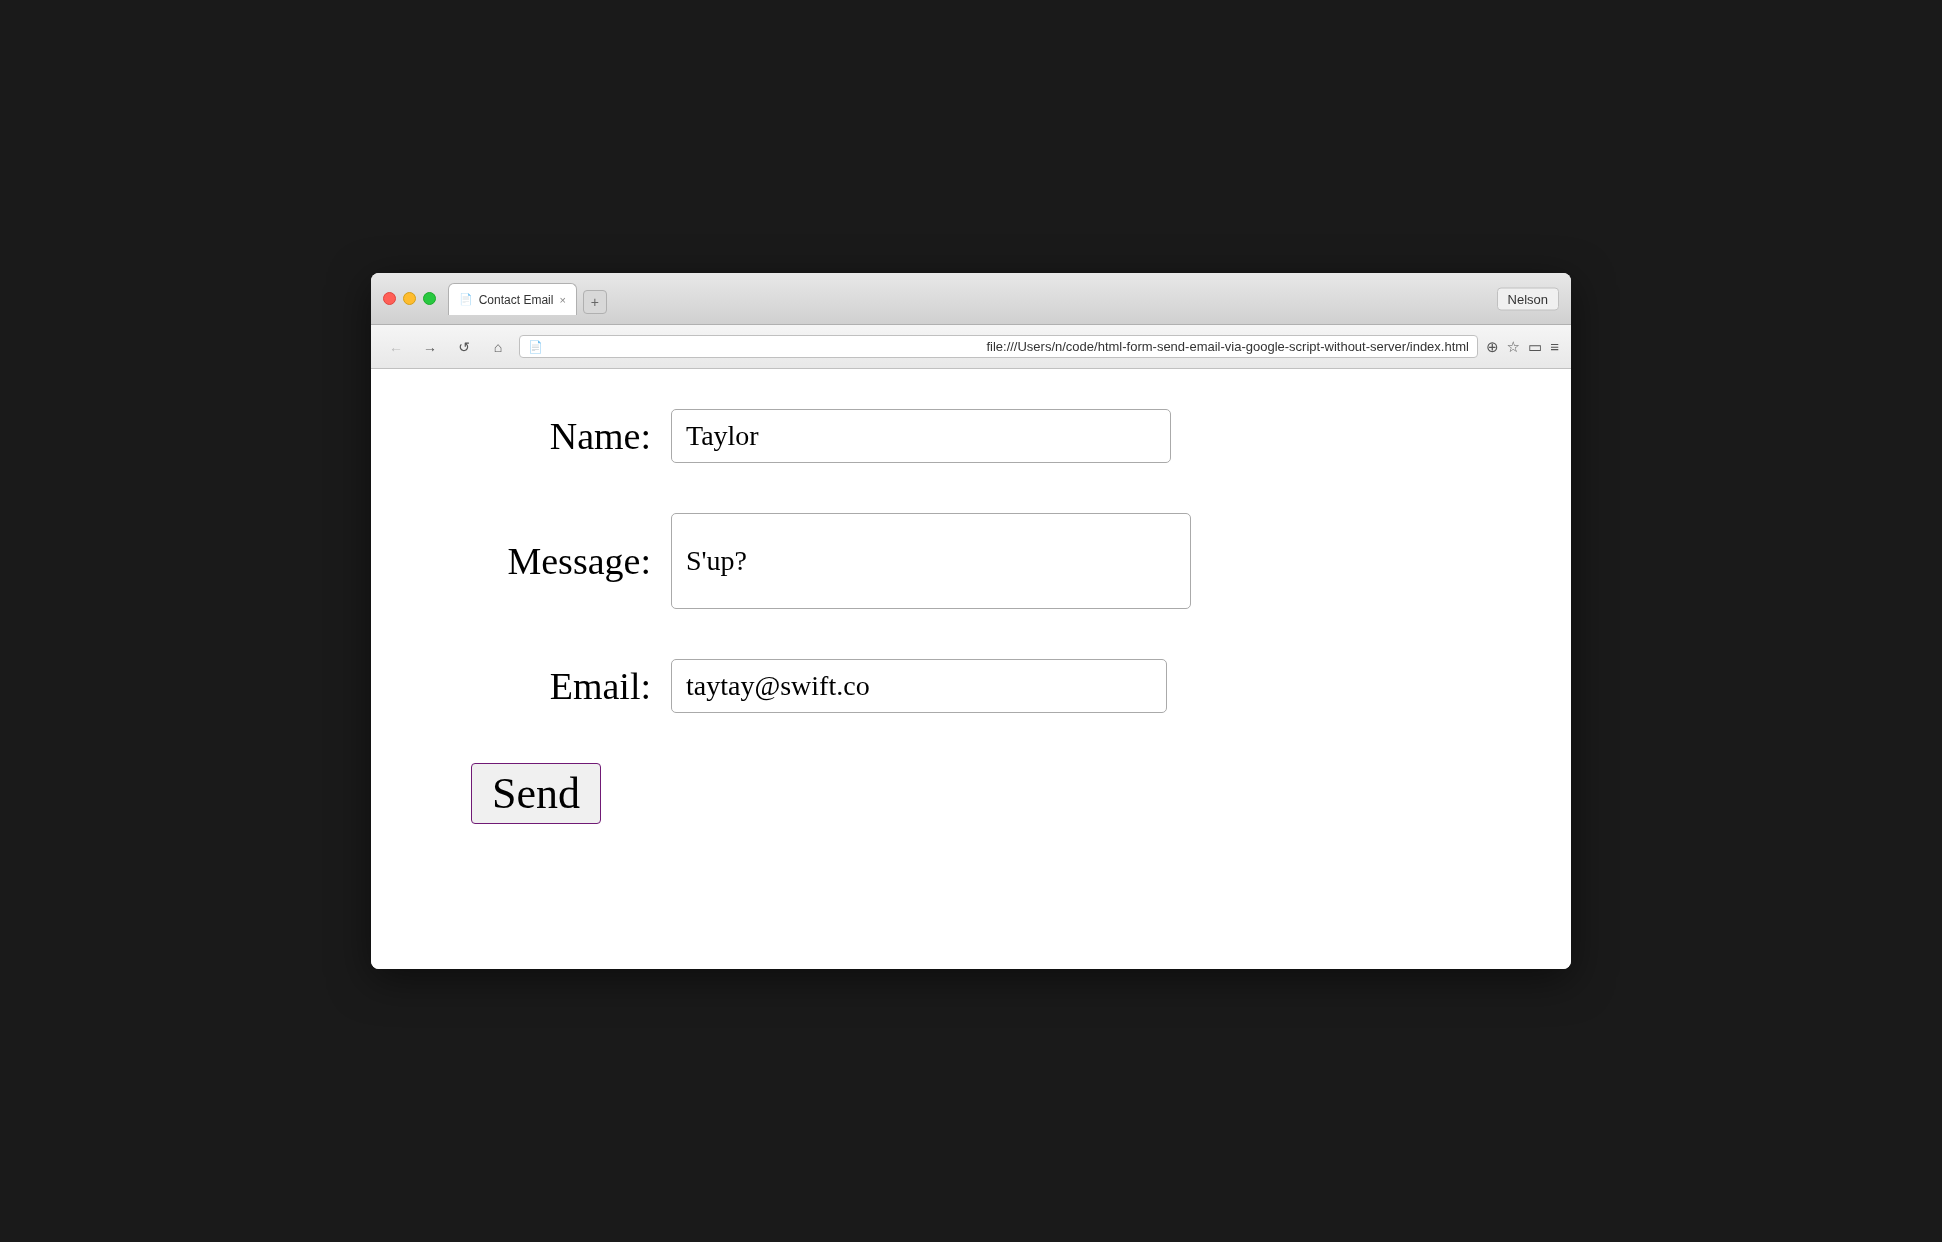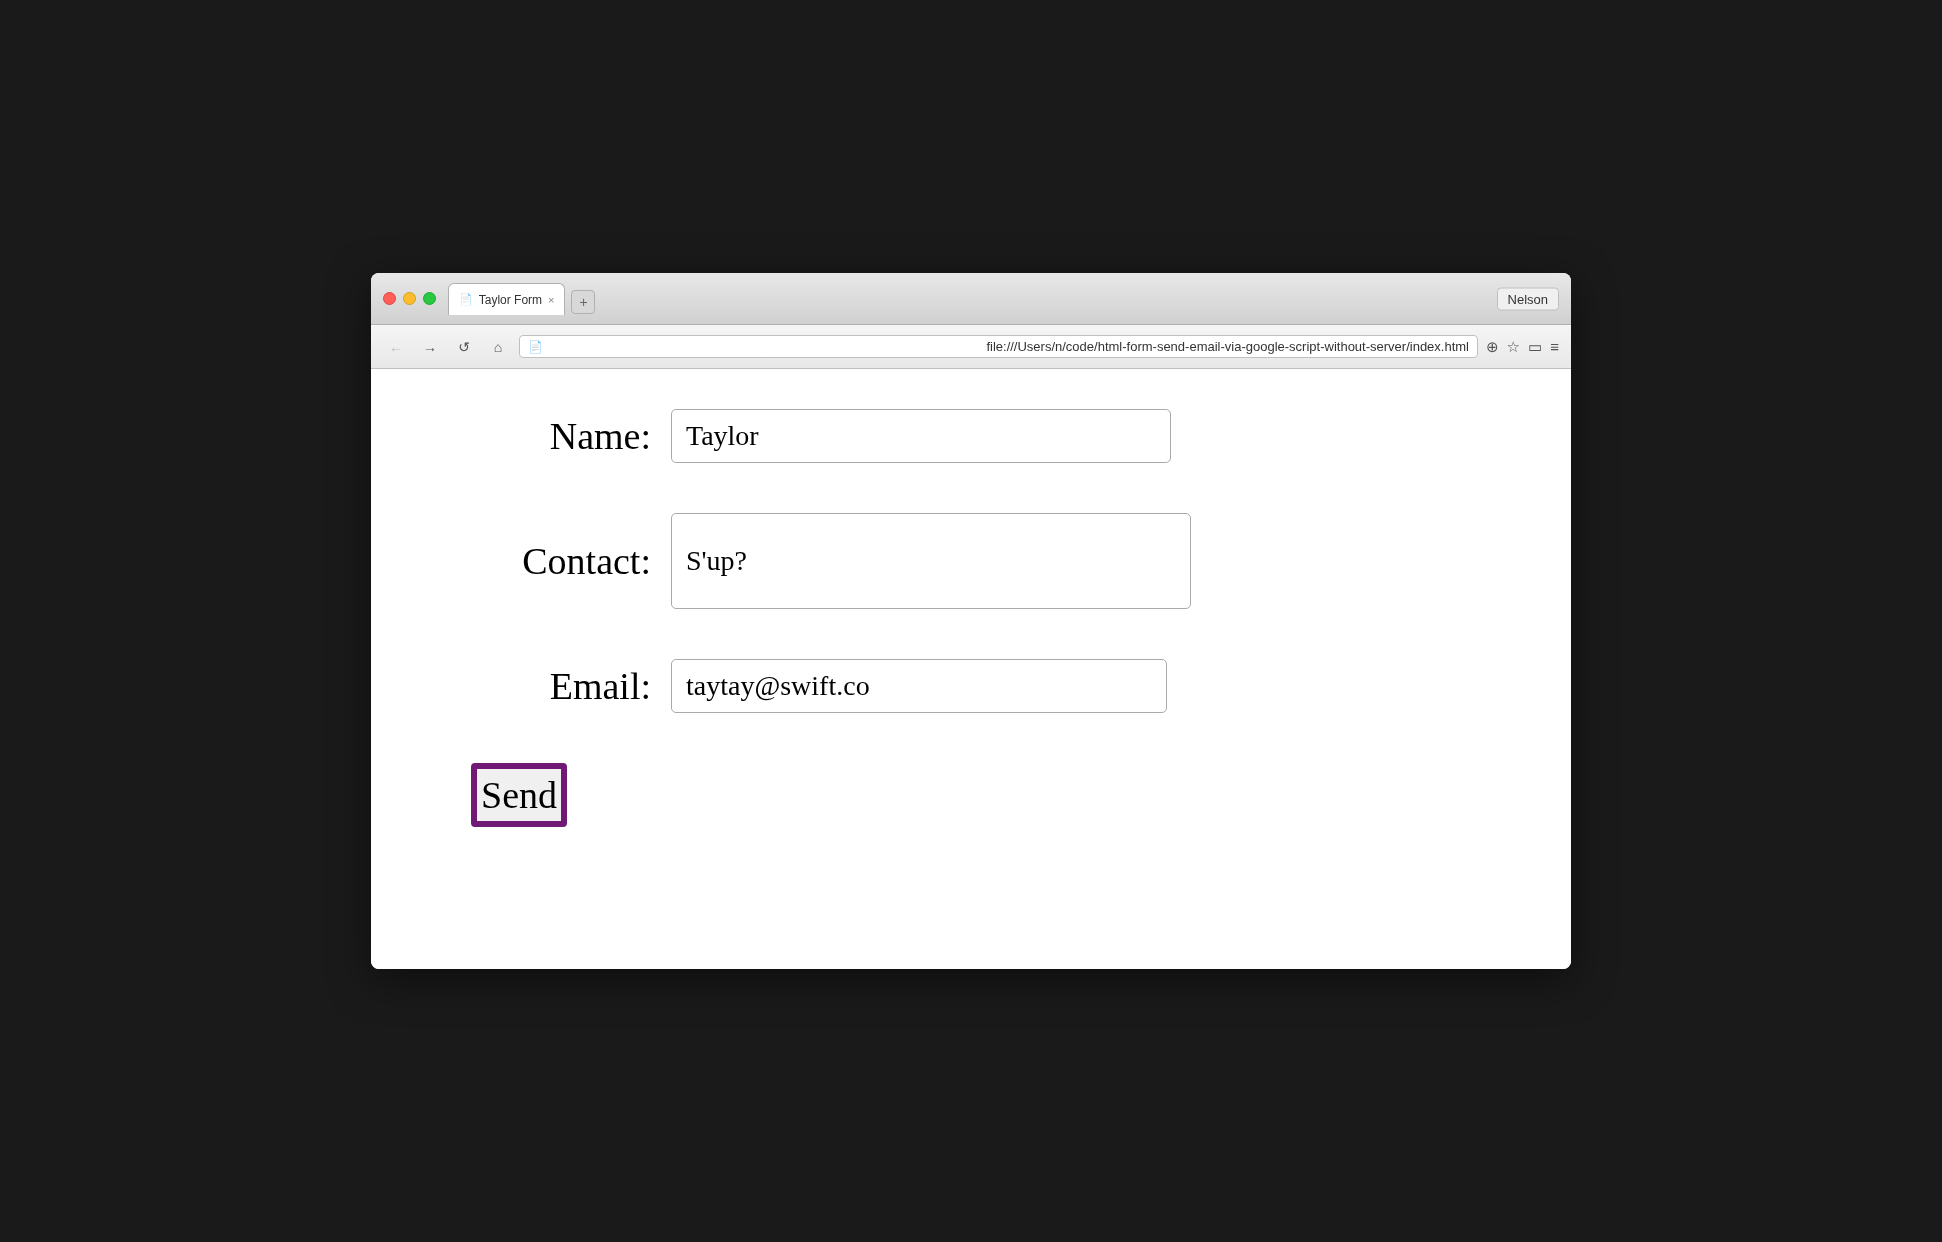"Taylor Form" span { text: Taylor Form -> Contact Email }
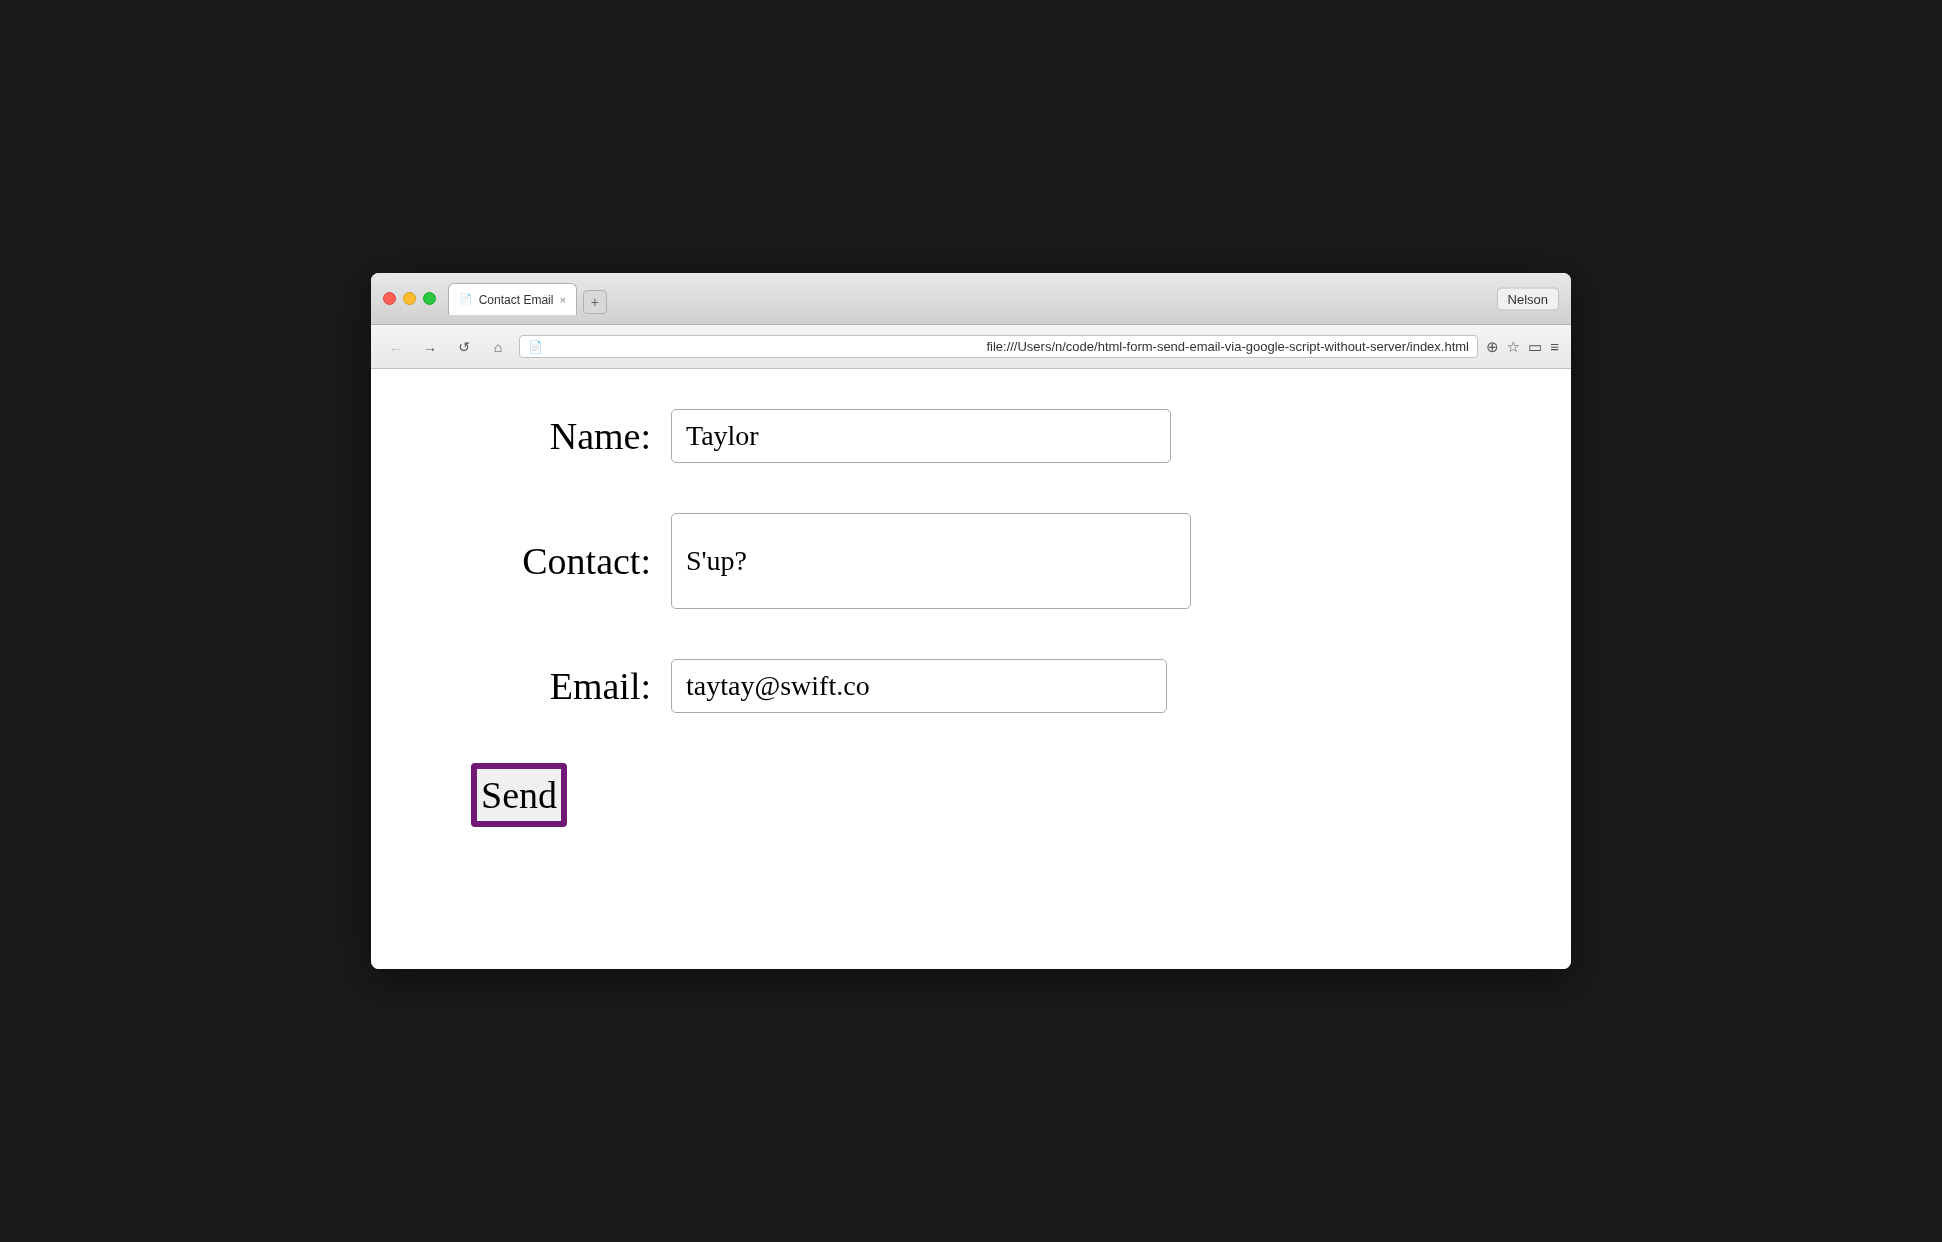"Contact:" label.form-label { text: Contact -> Message }
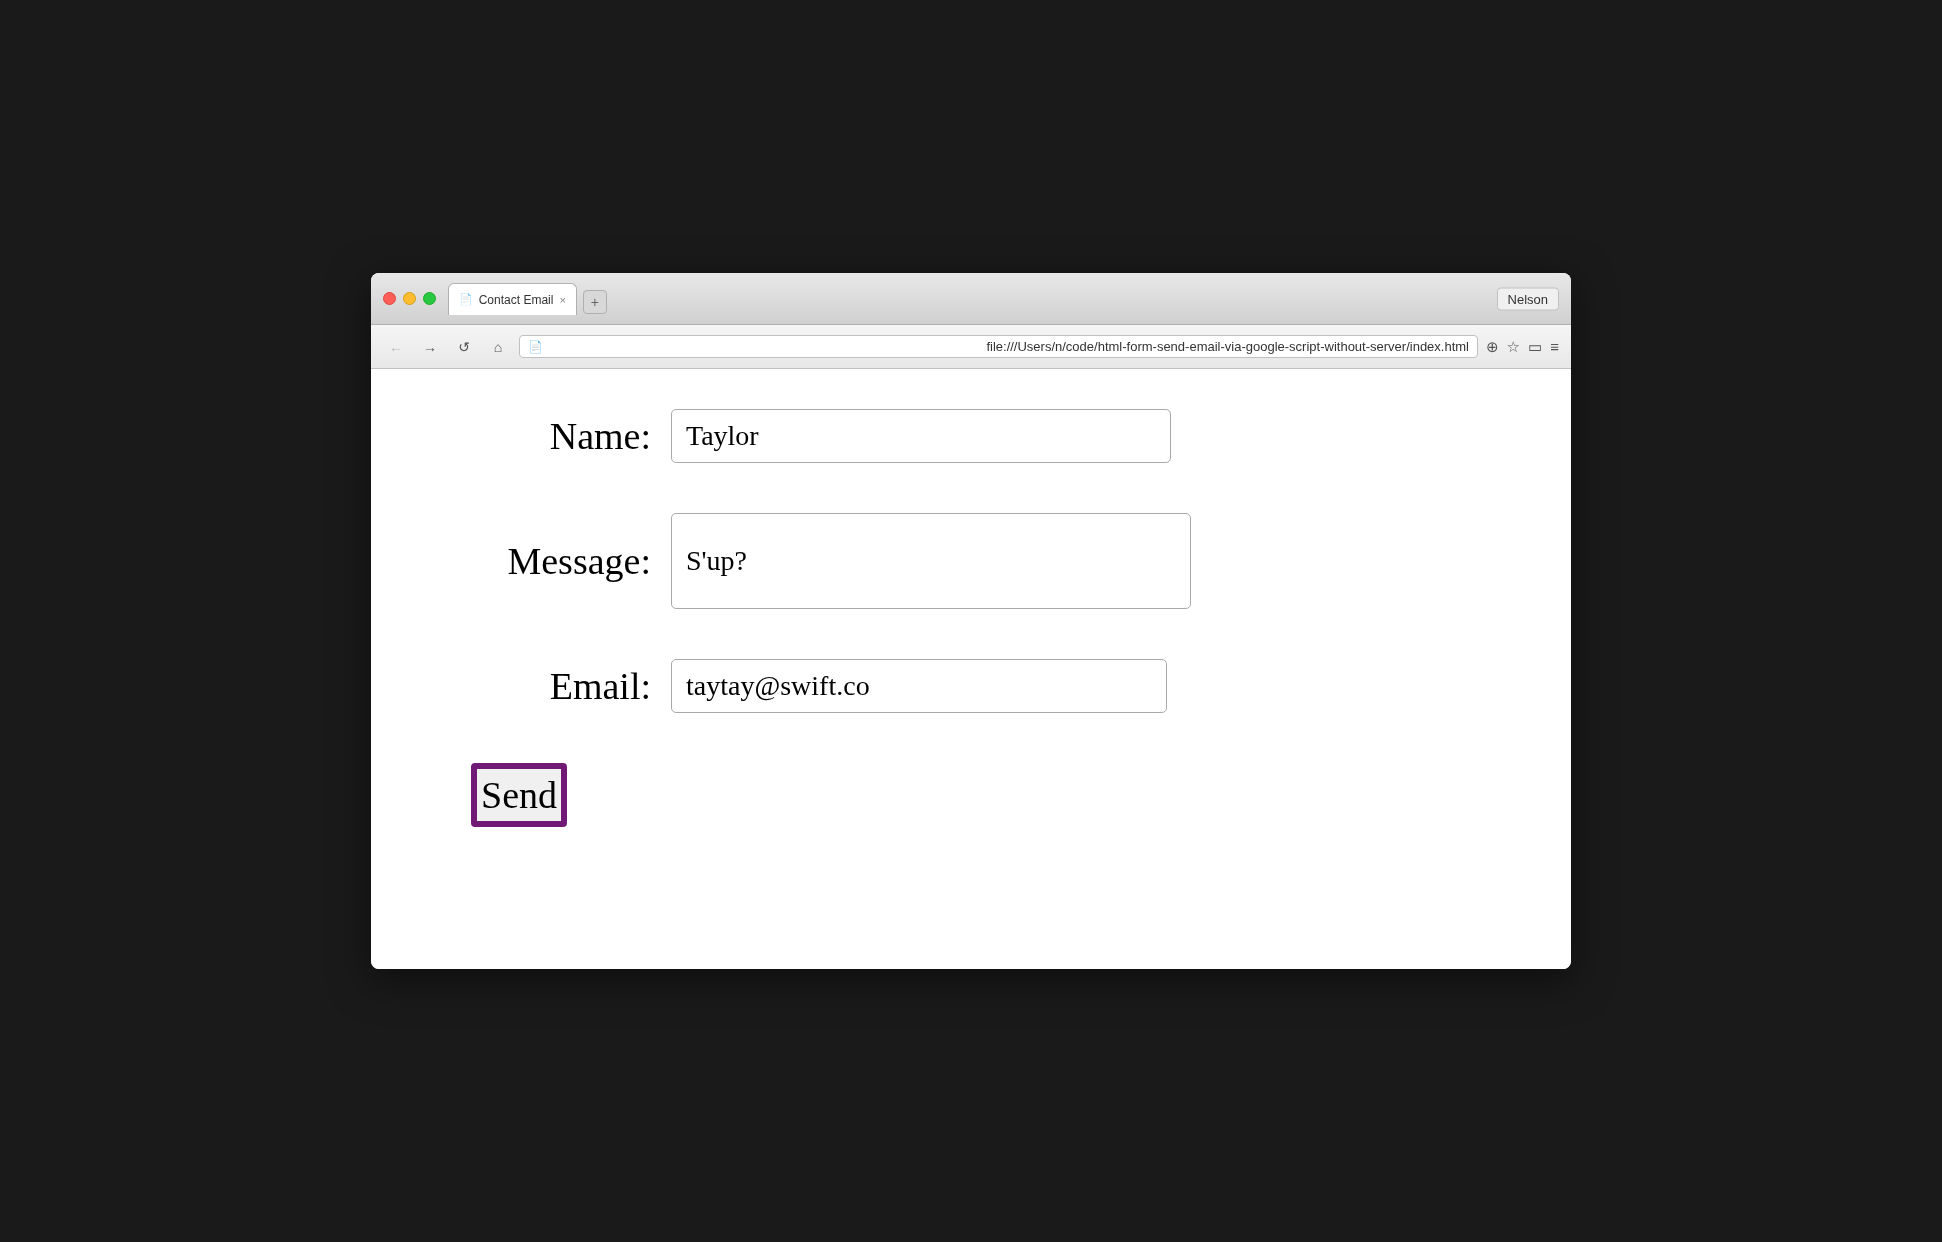"Send" .submit-btn { border: 6px solid #701a75 -> 1px solid #701a75; font-size: 38px -> 44px; padding: 4px 4px -> 4px 20px }
